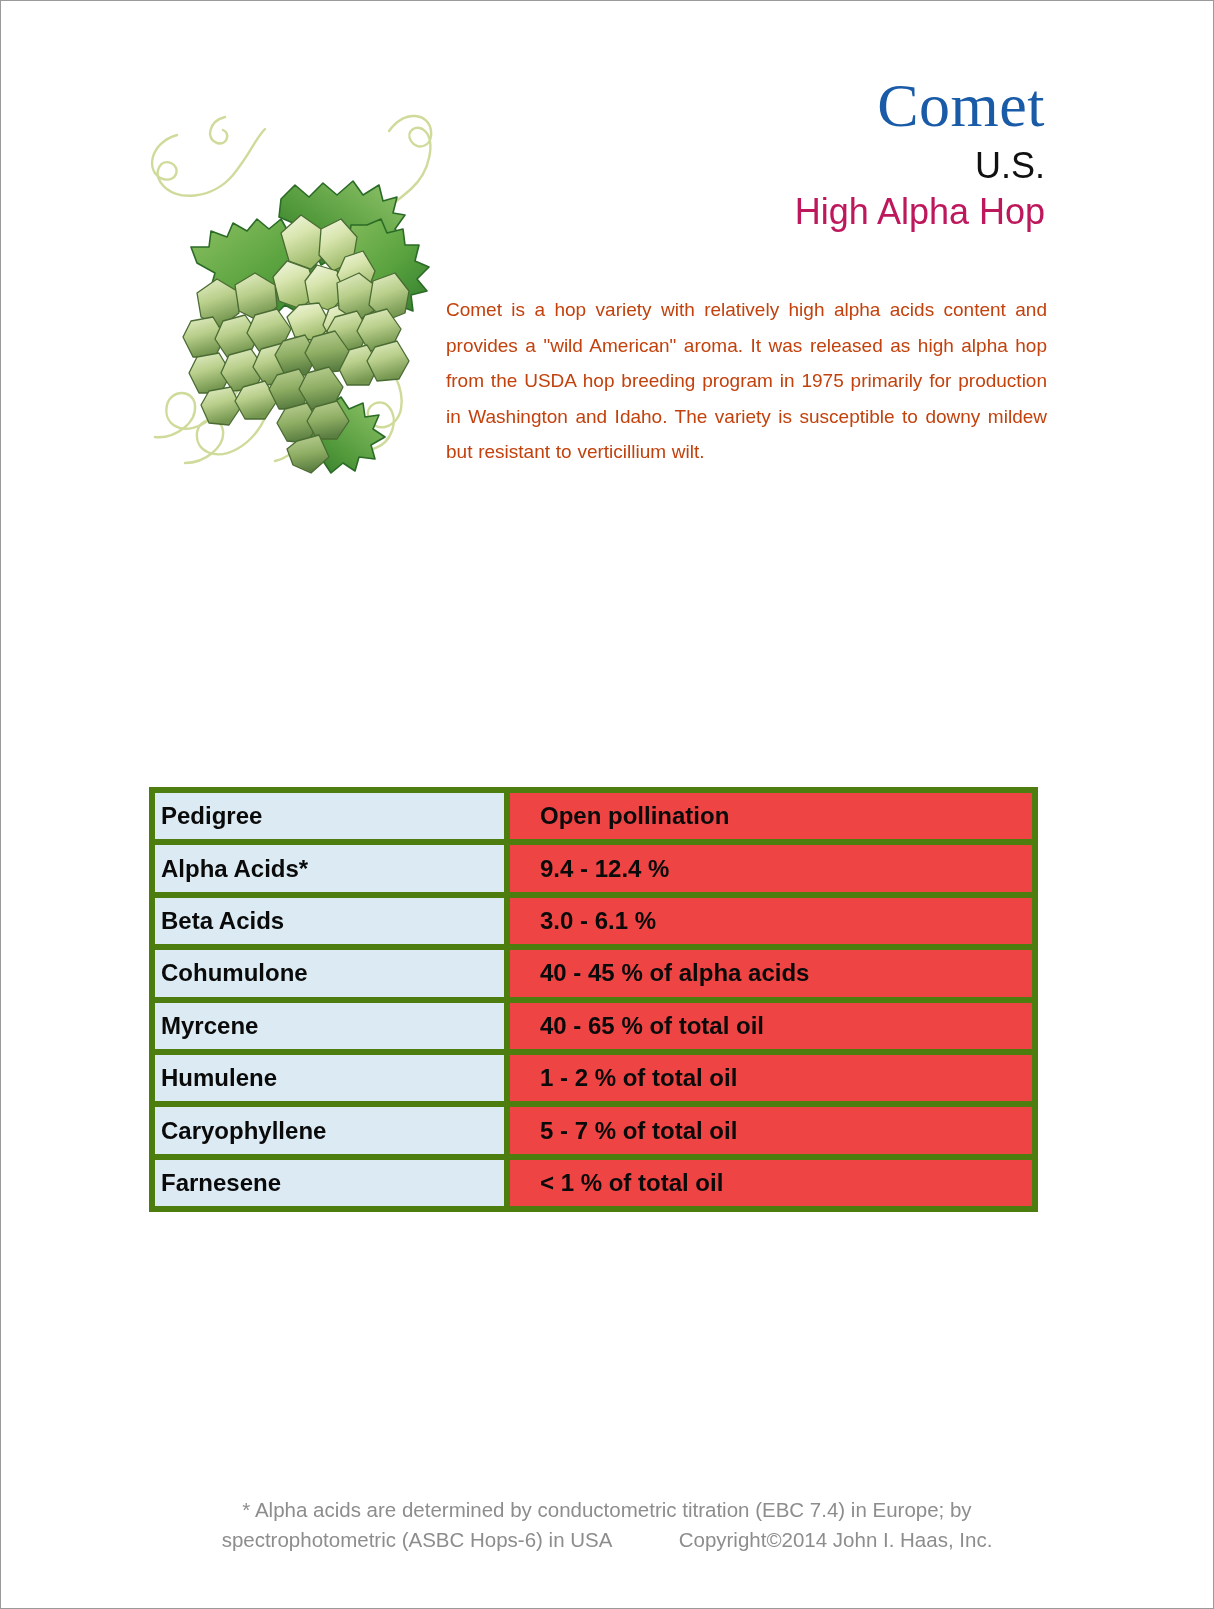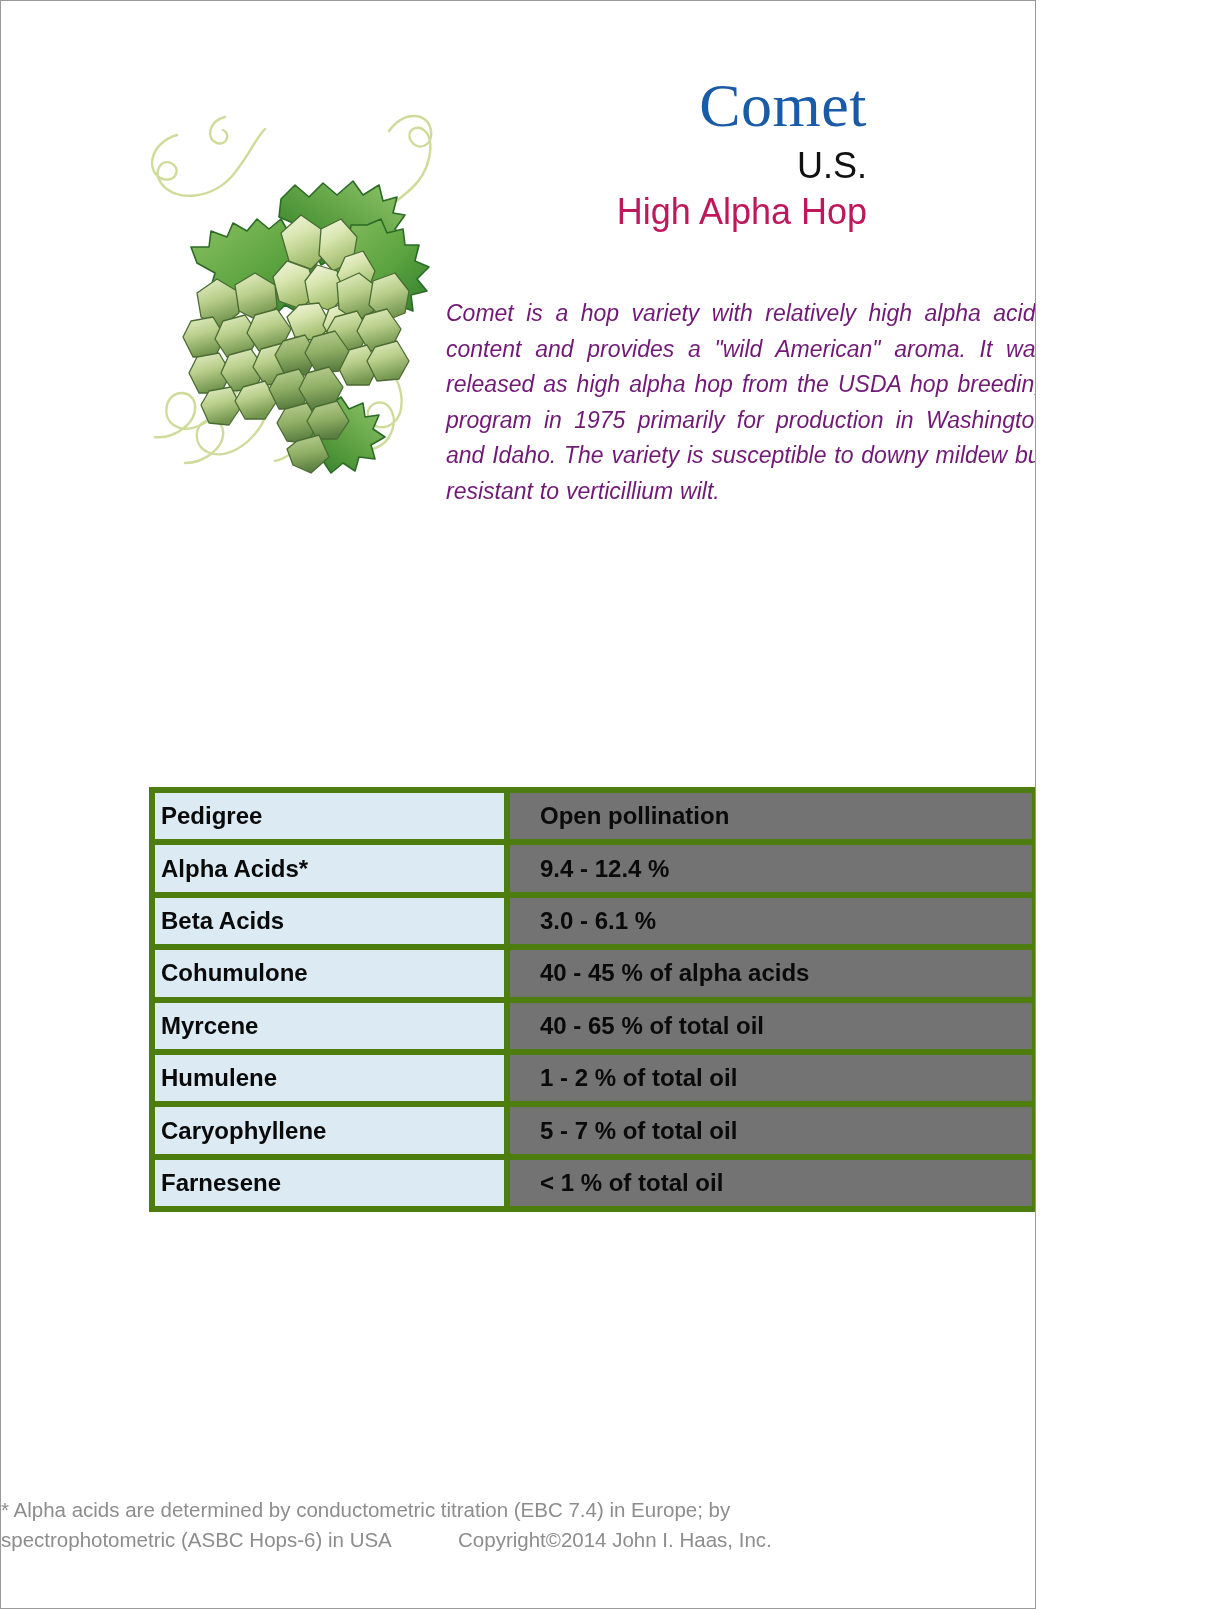"Comet" .page { width: 1036px -> 1214px }
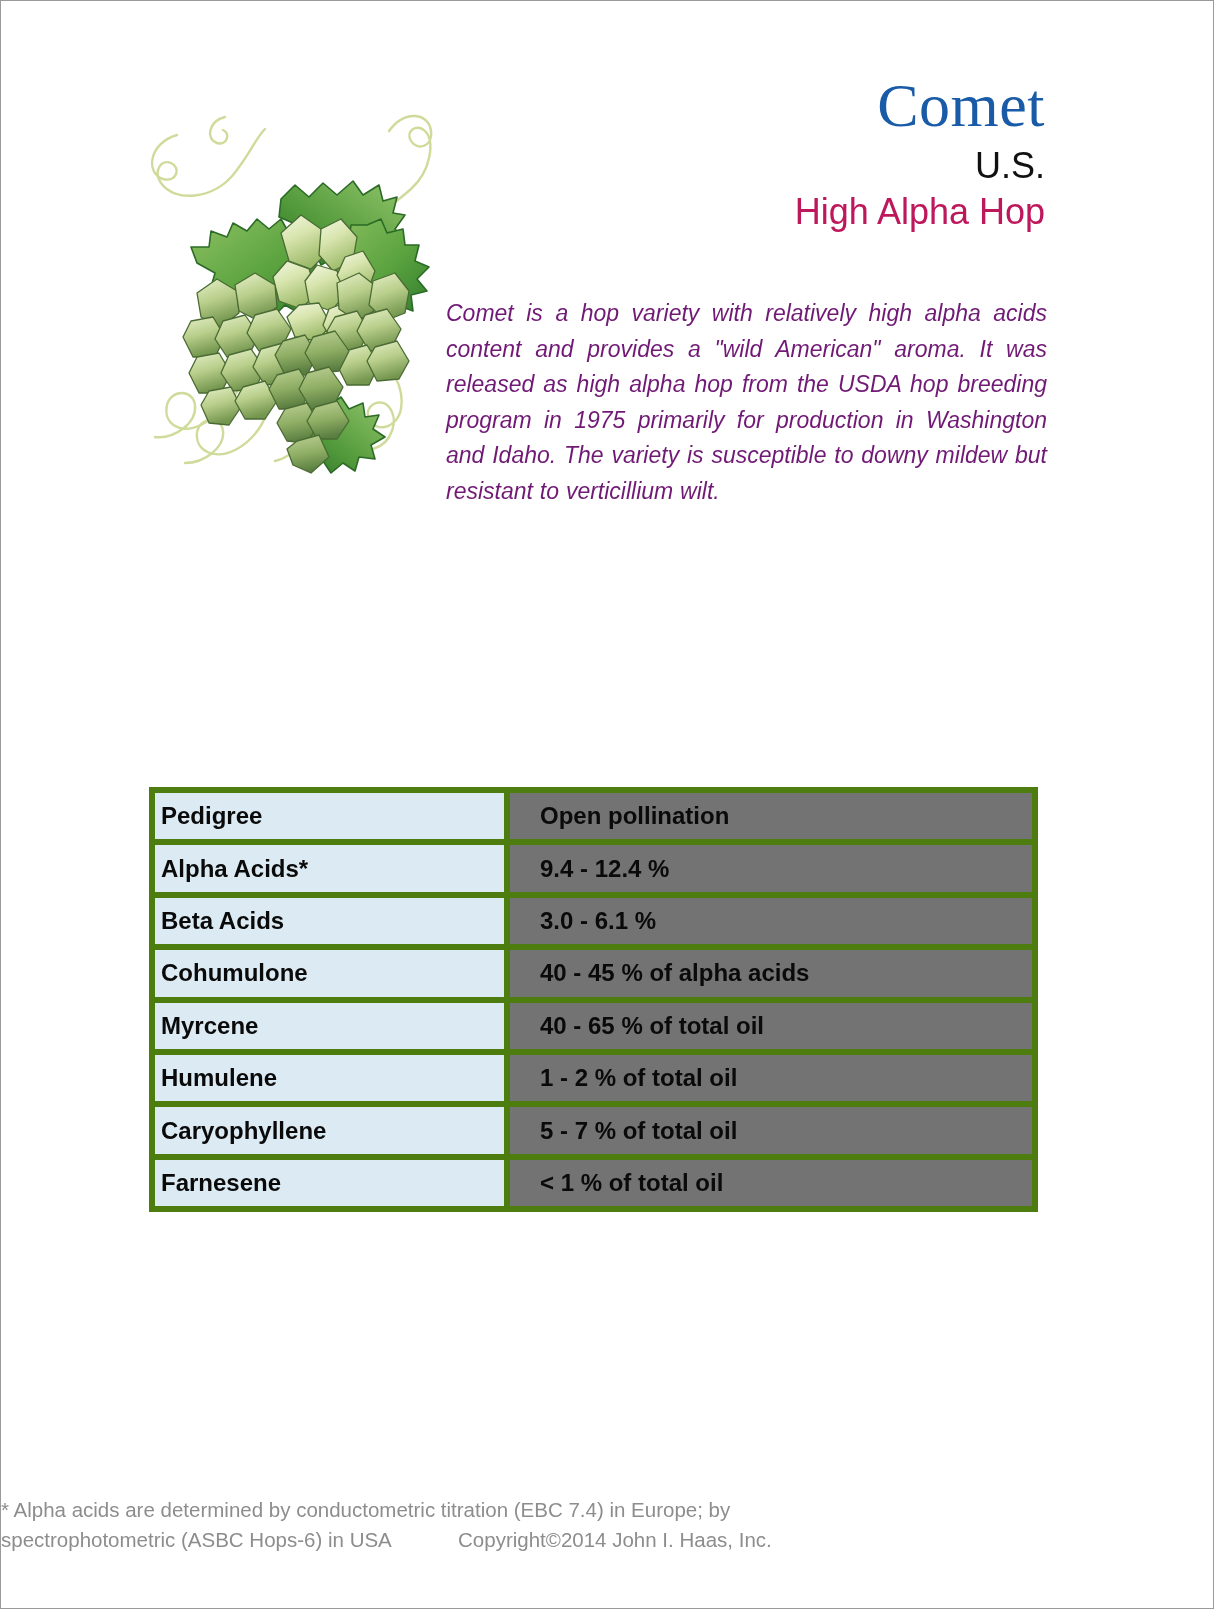"Comet is a hop variety" .description { color: #701a75 -> #c2410c; font-size: 23px -> 19px; font-style: italic -> none }
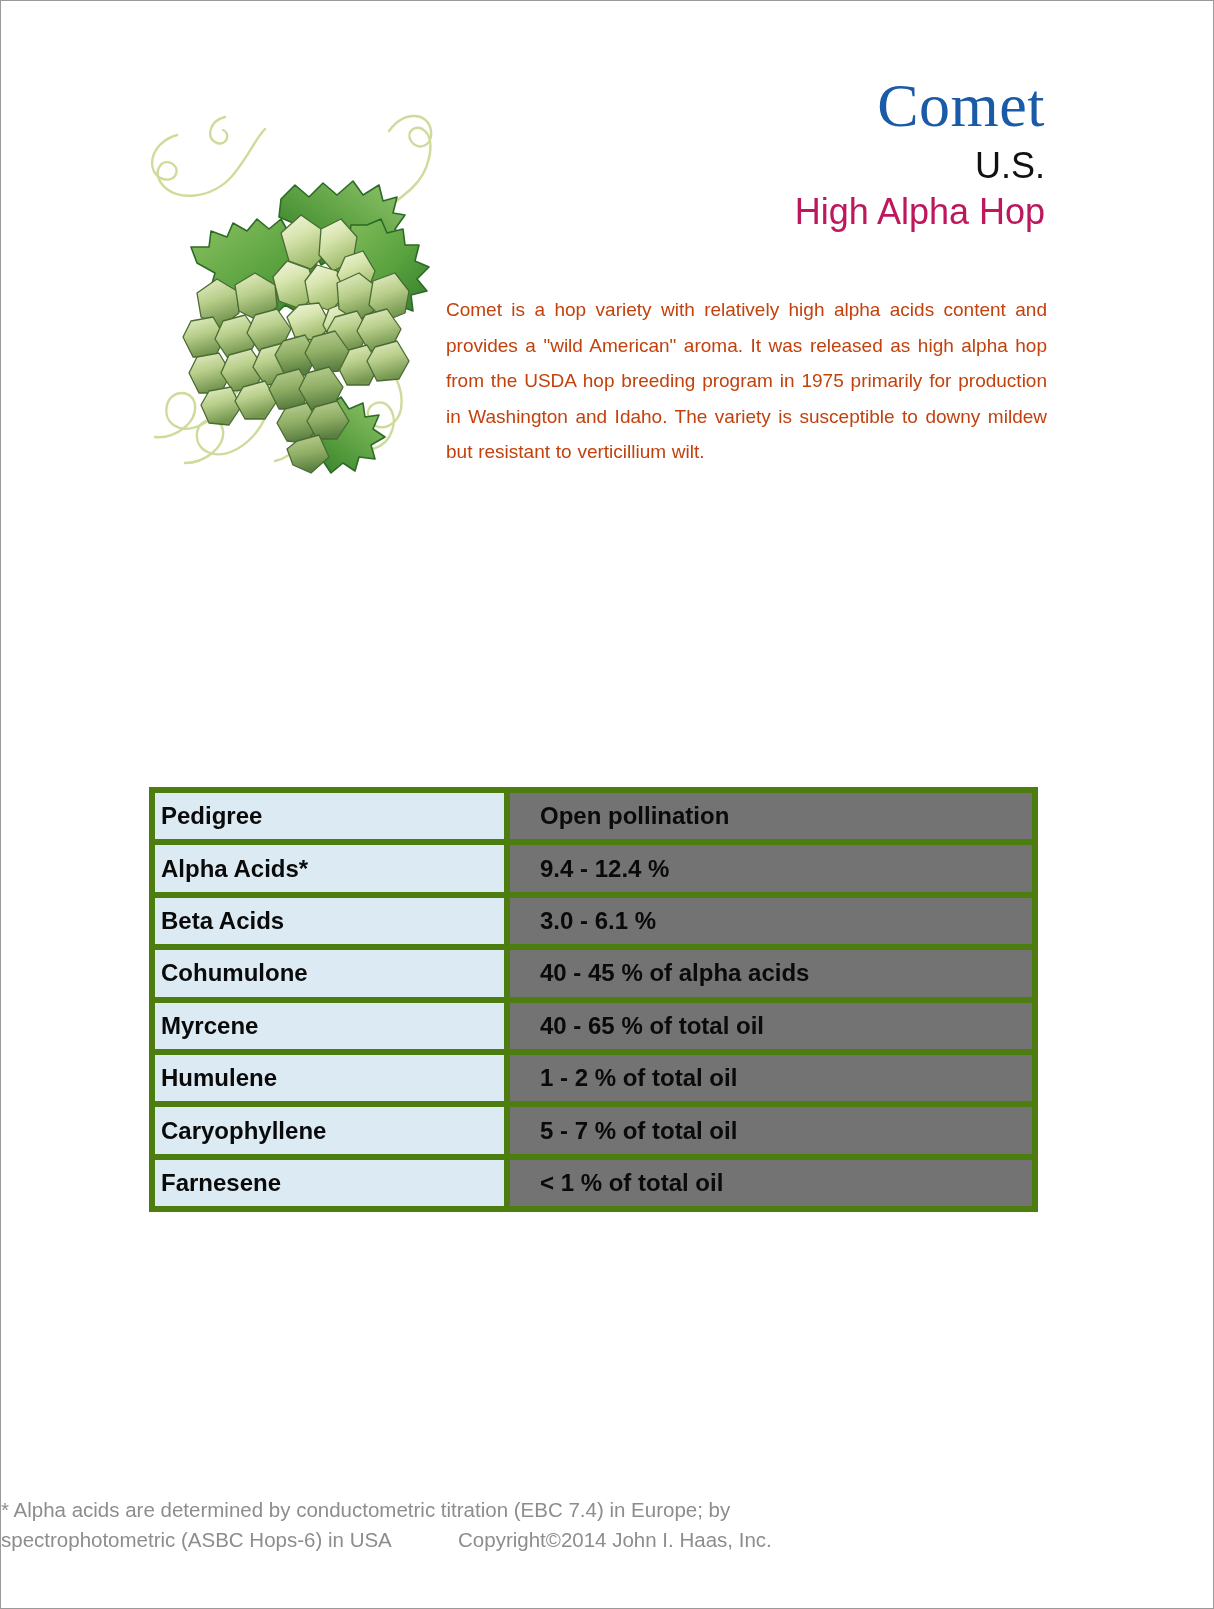"Open pollination" .spec-table td.value-cell { background: #737373 -> #ef4444 }
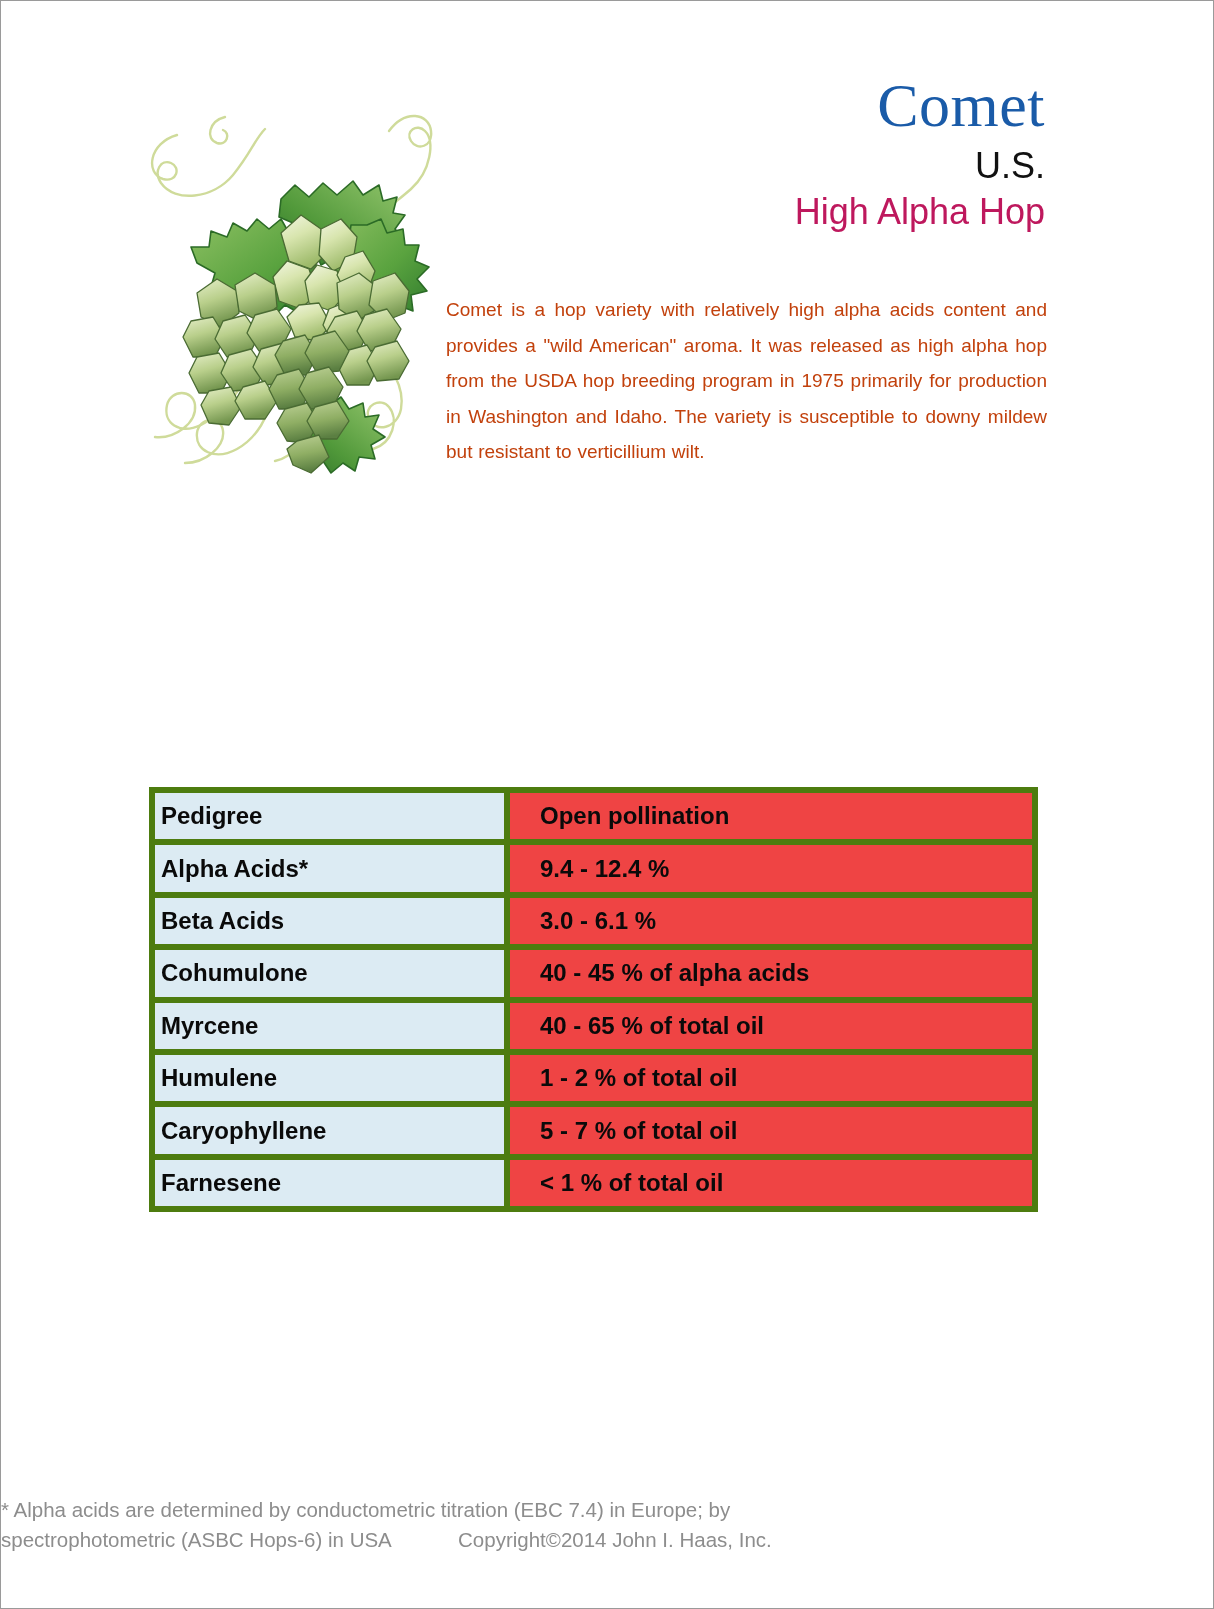"* Alpha acids are determined" .footer { text-align: none -> center }
